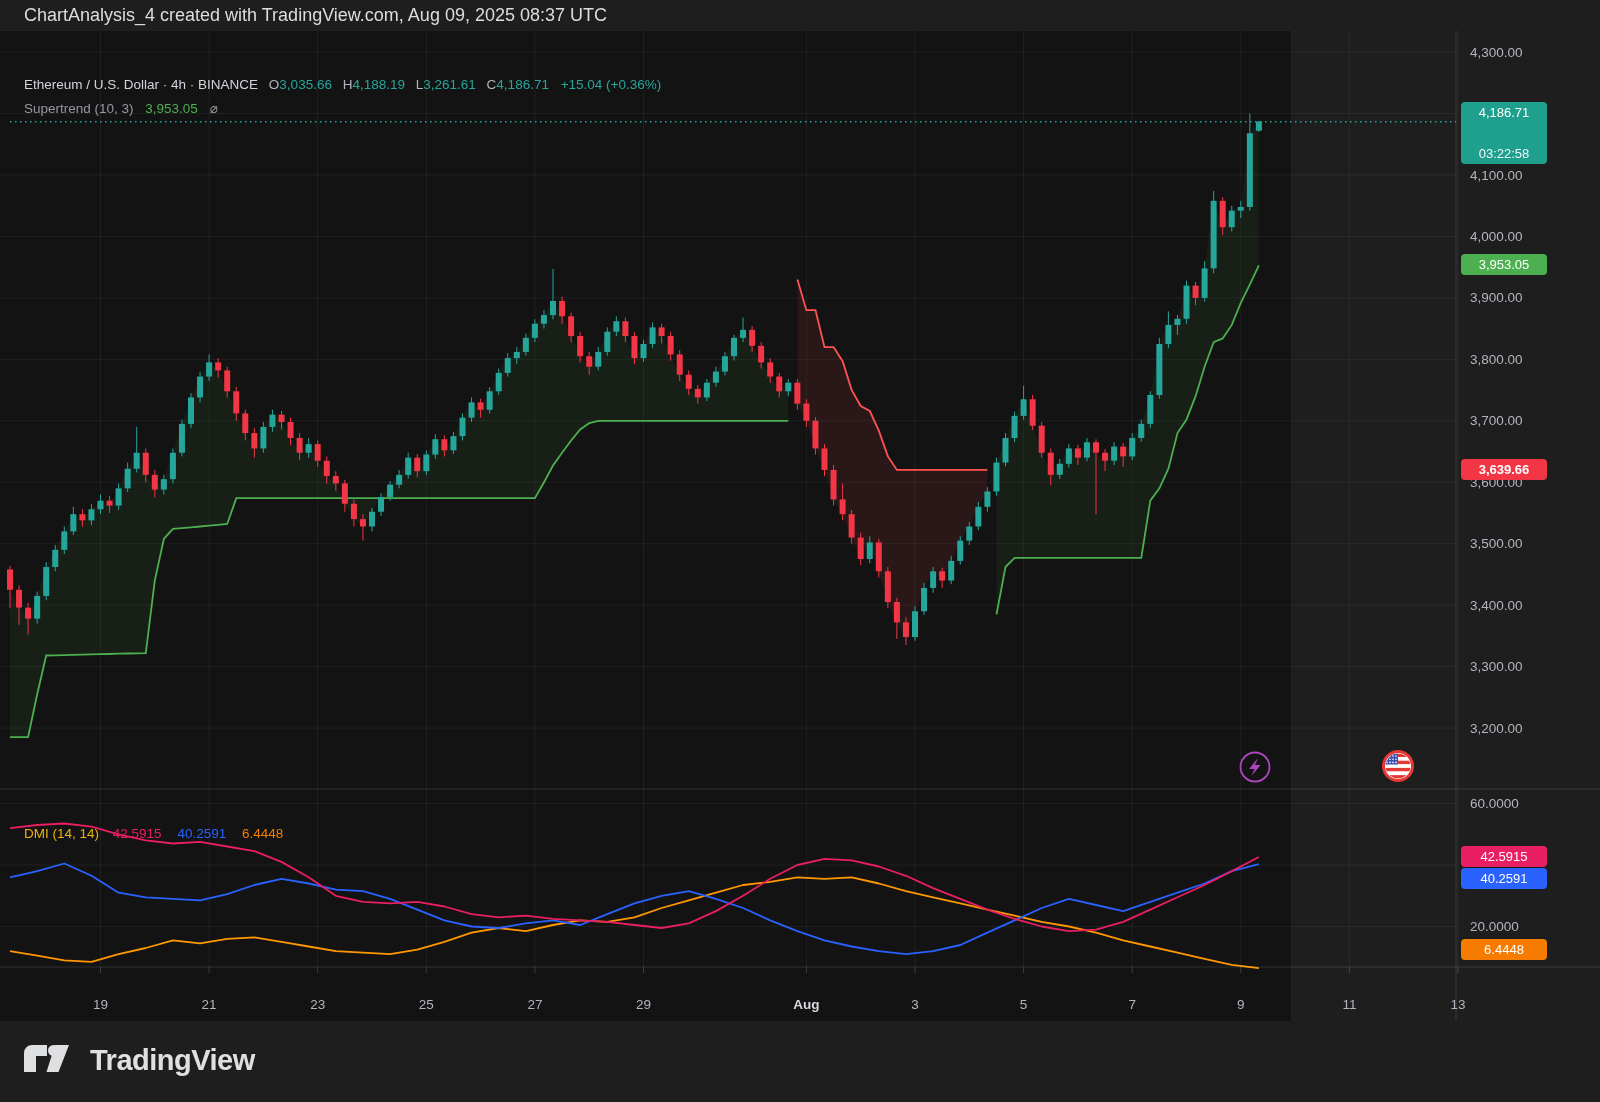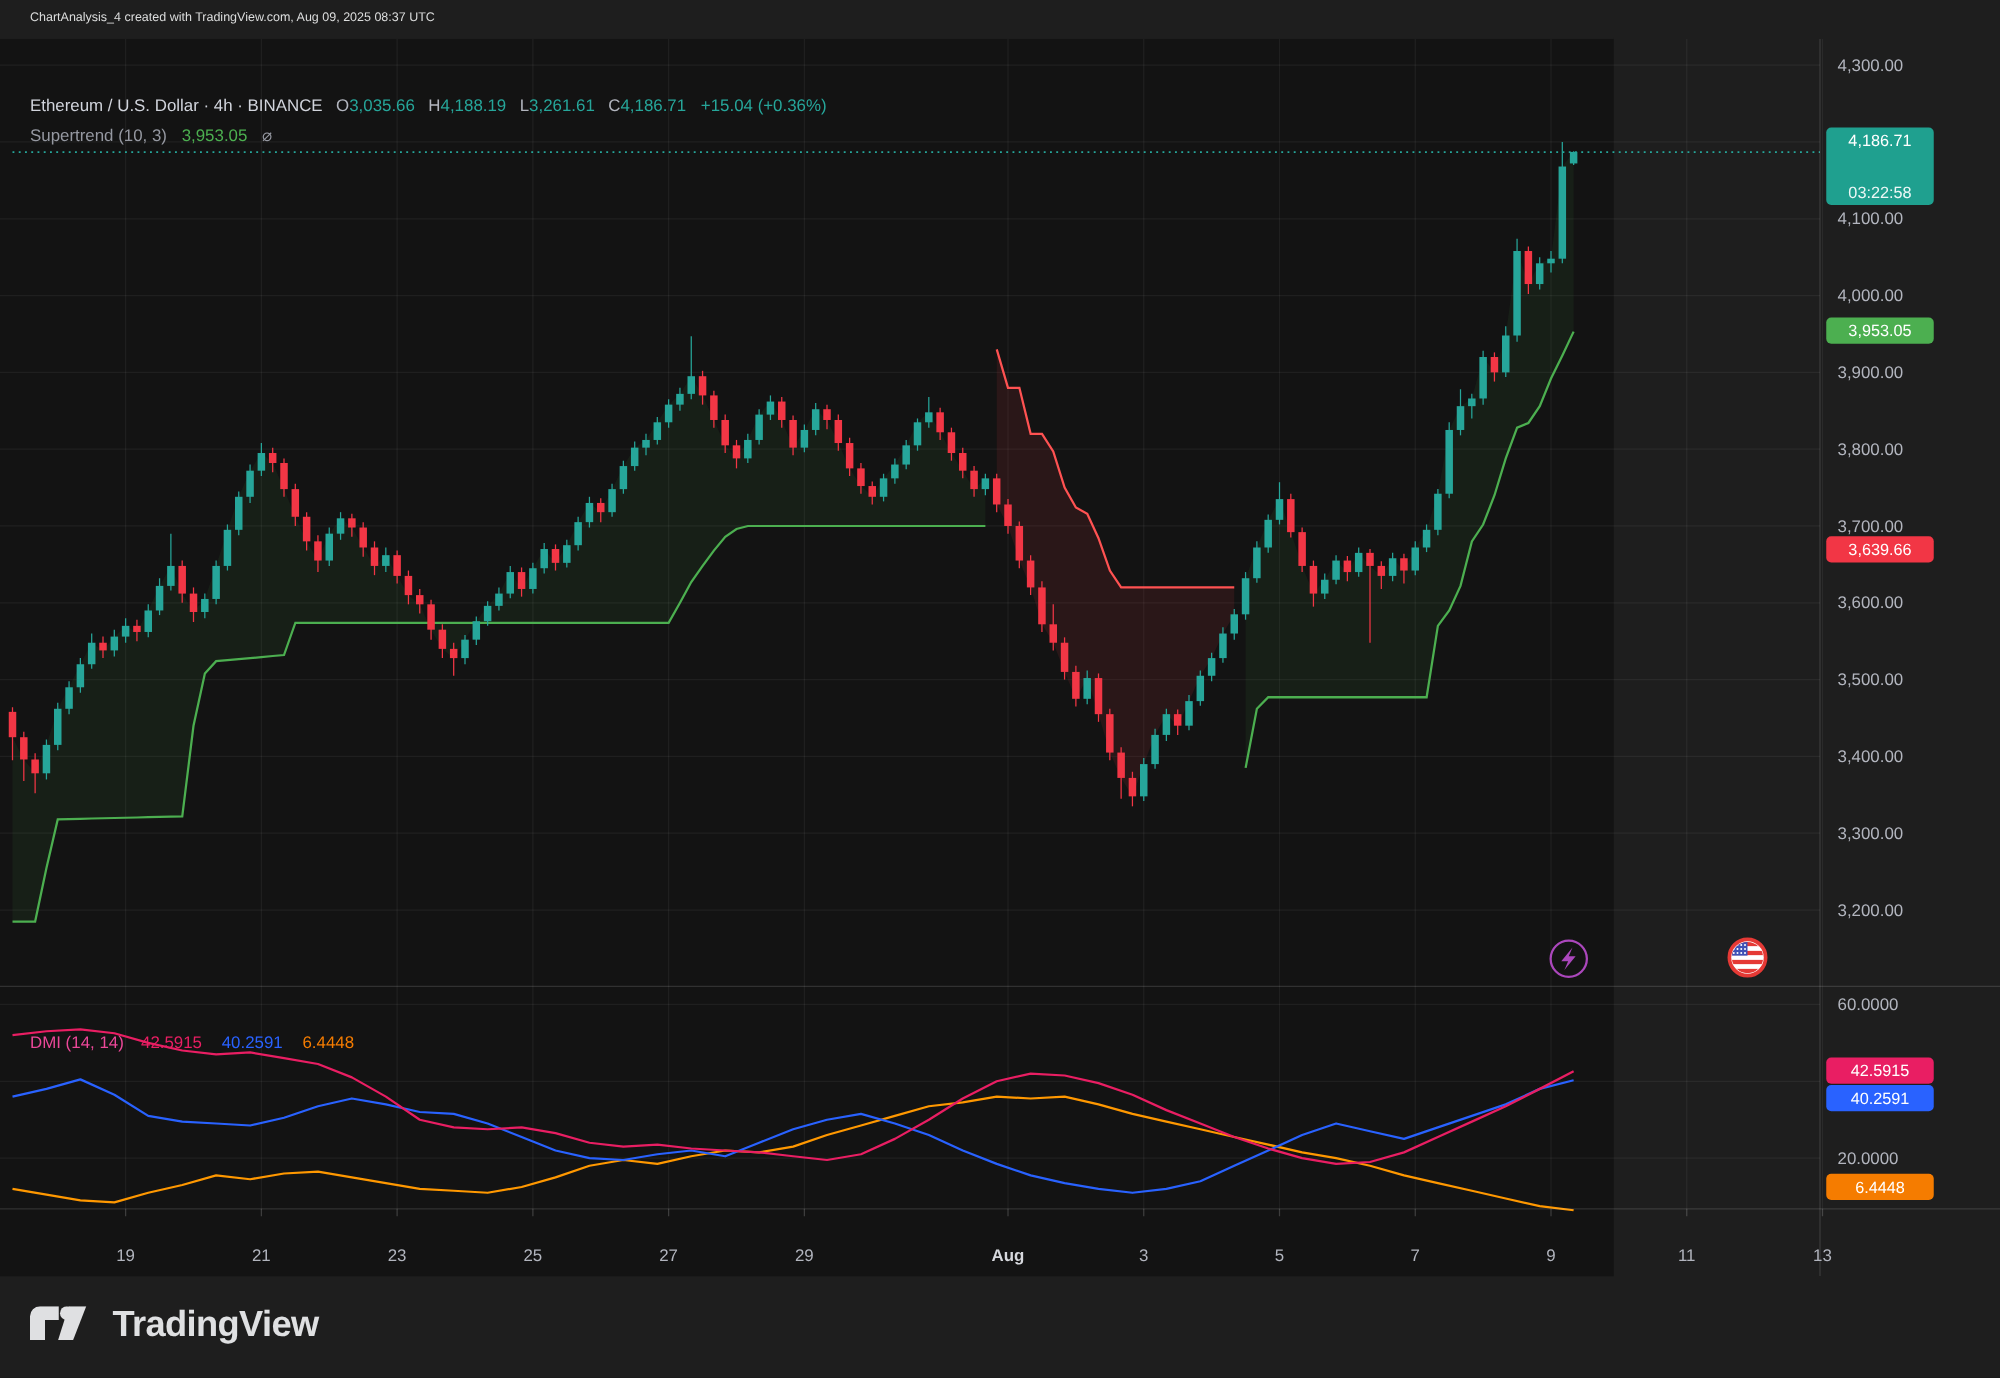"ChartAnalysis_4 created with" #top-header { font-size: 10px -> 18px }
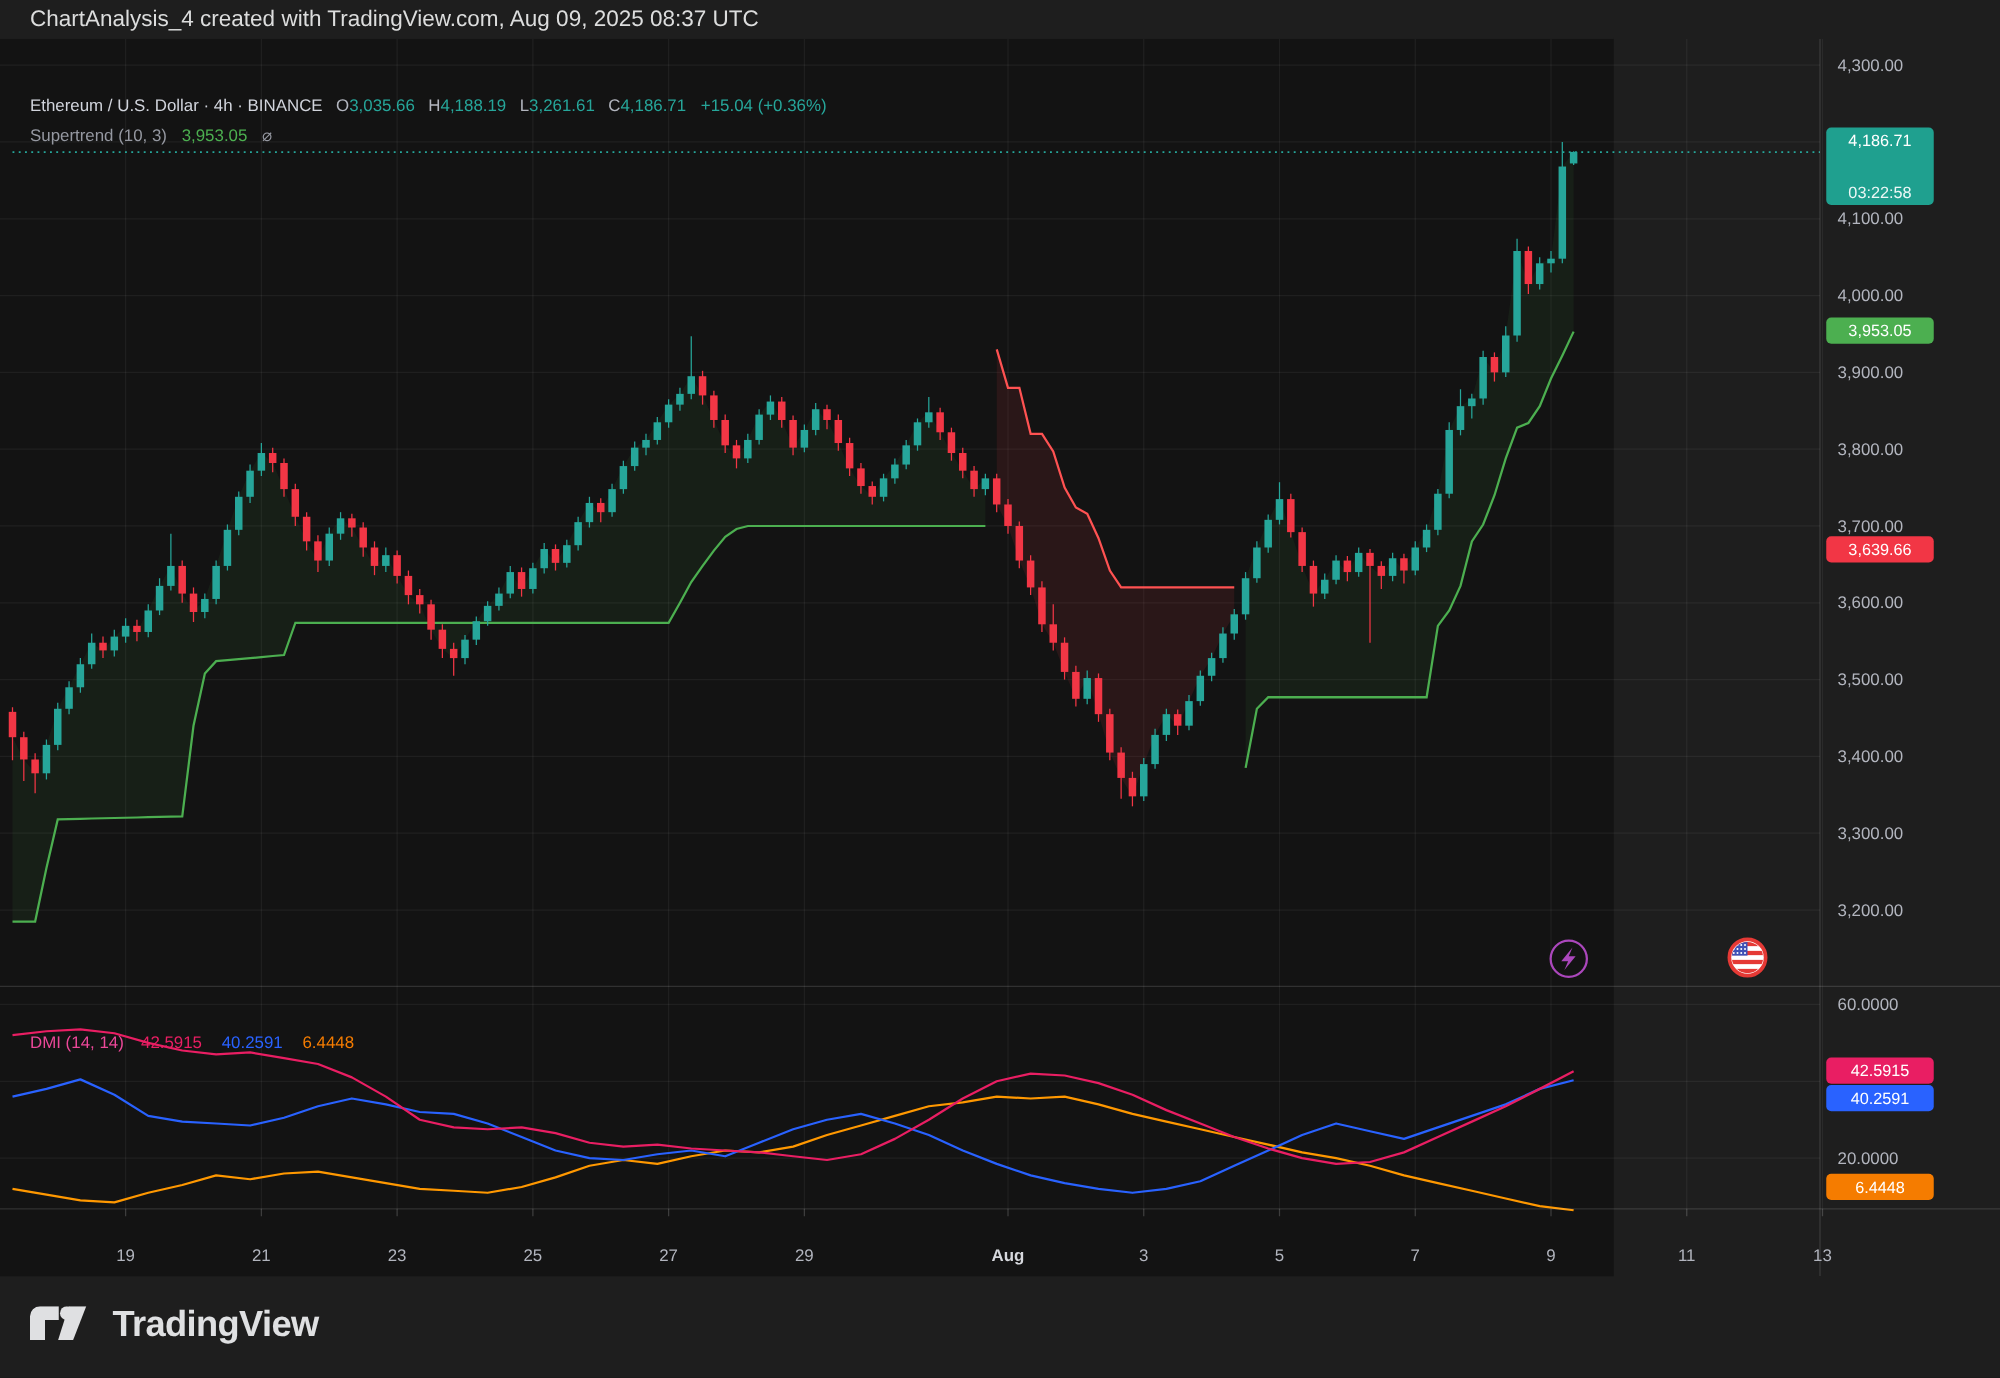"3,639.66" div.badge { font-weight: none -> bold; top: 398px -> 428px }
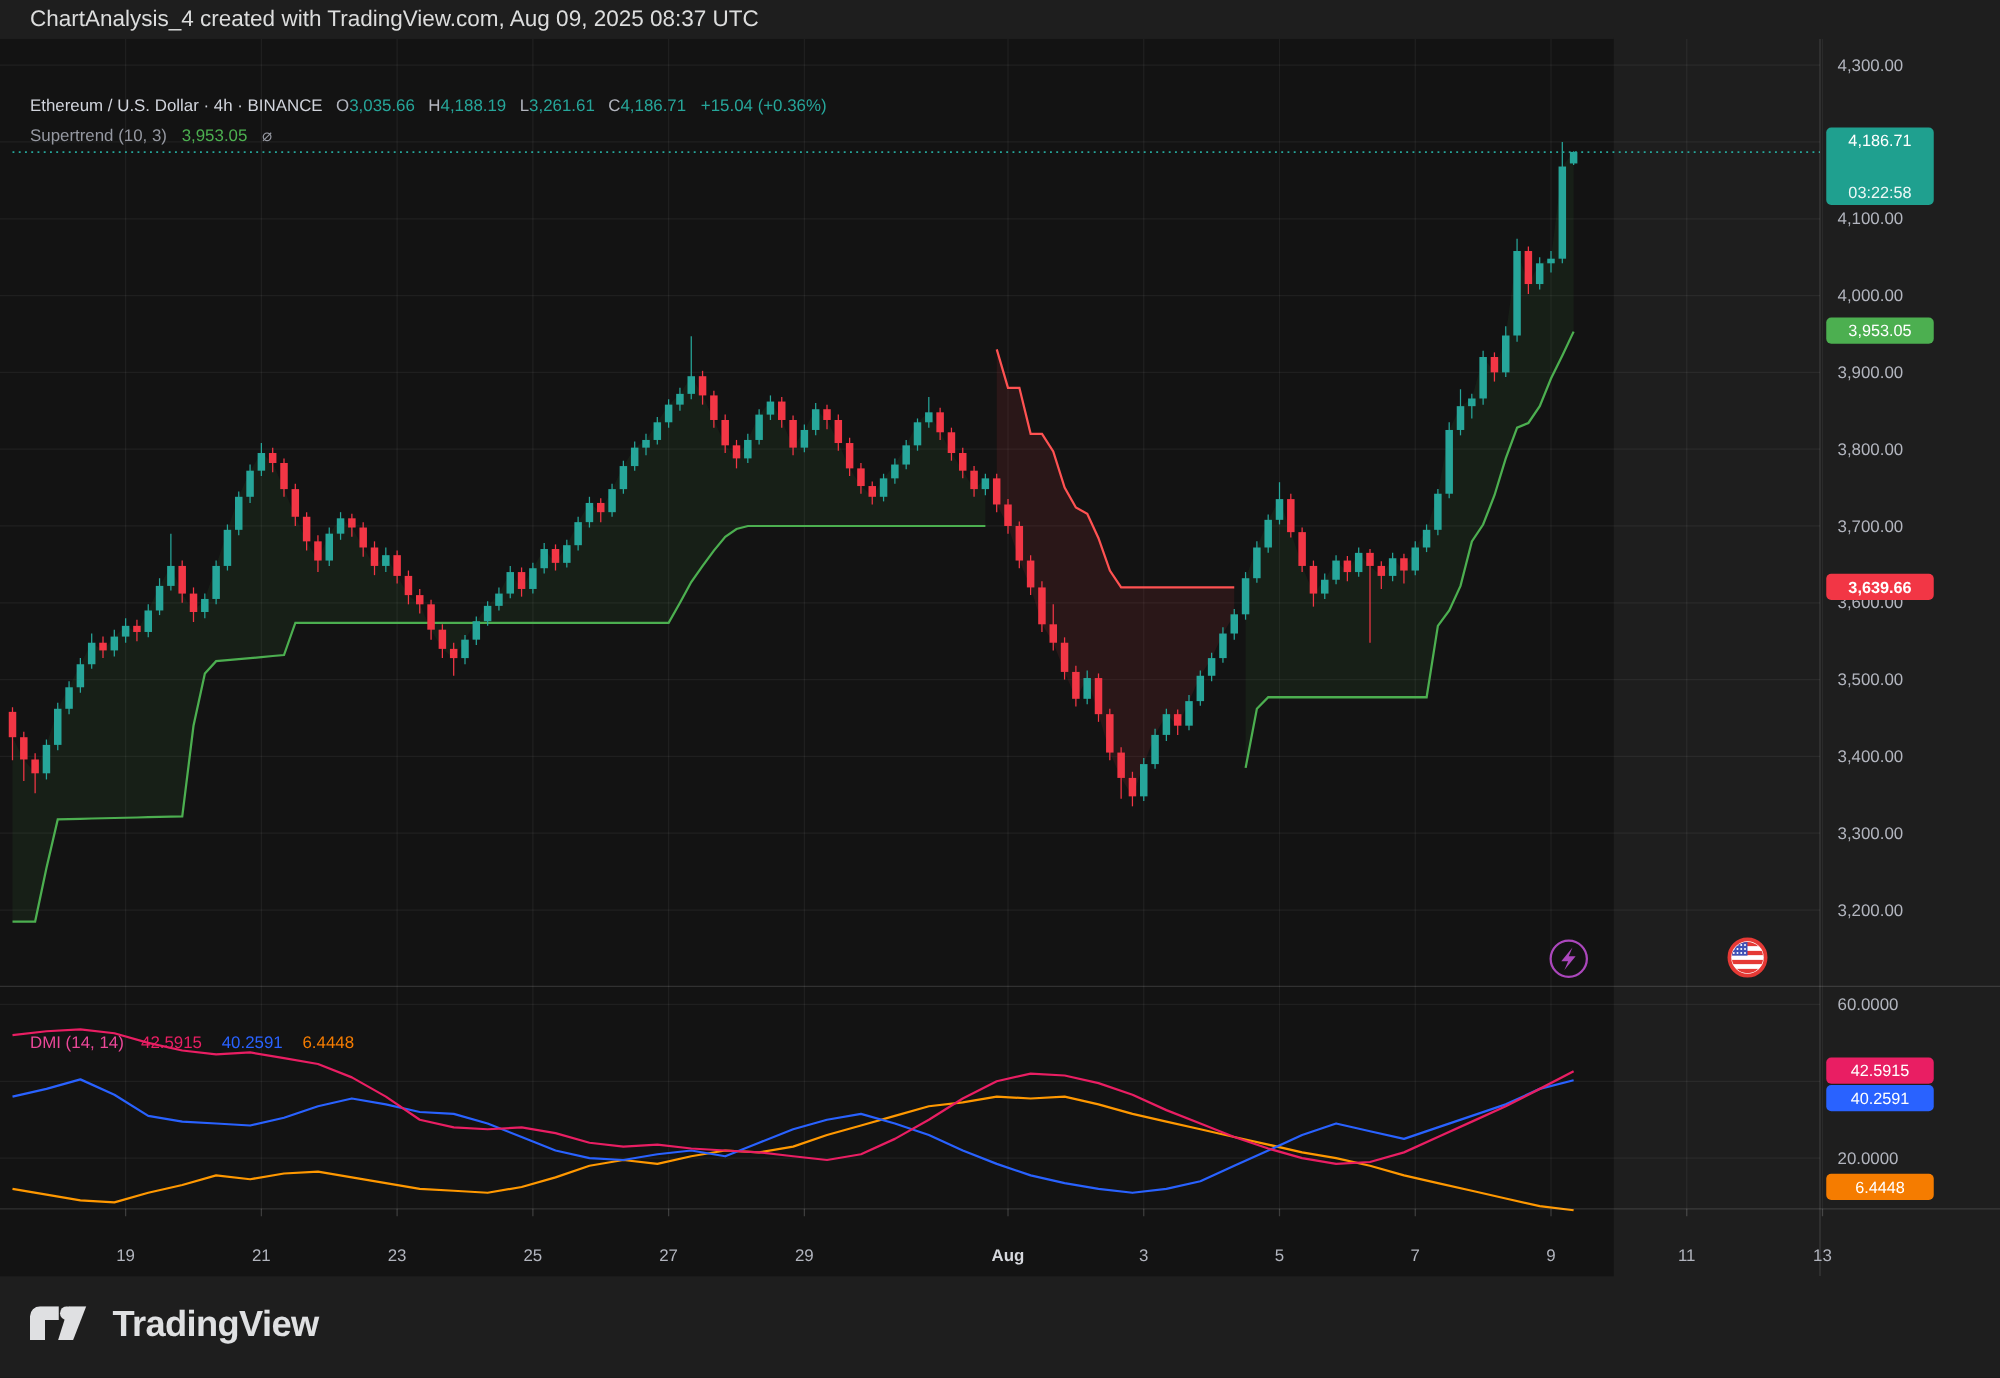"DMI (14, 14)" span { color: #ec4899 -> #eab308 }
